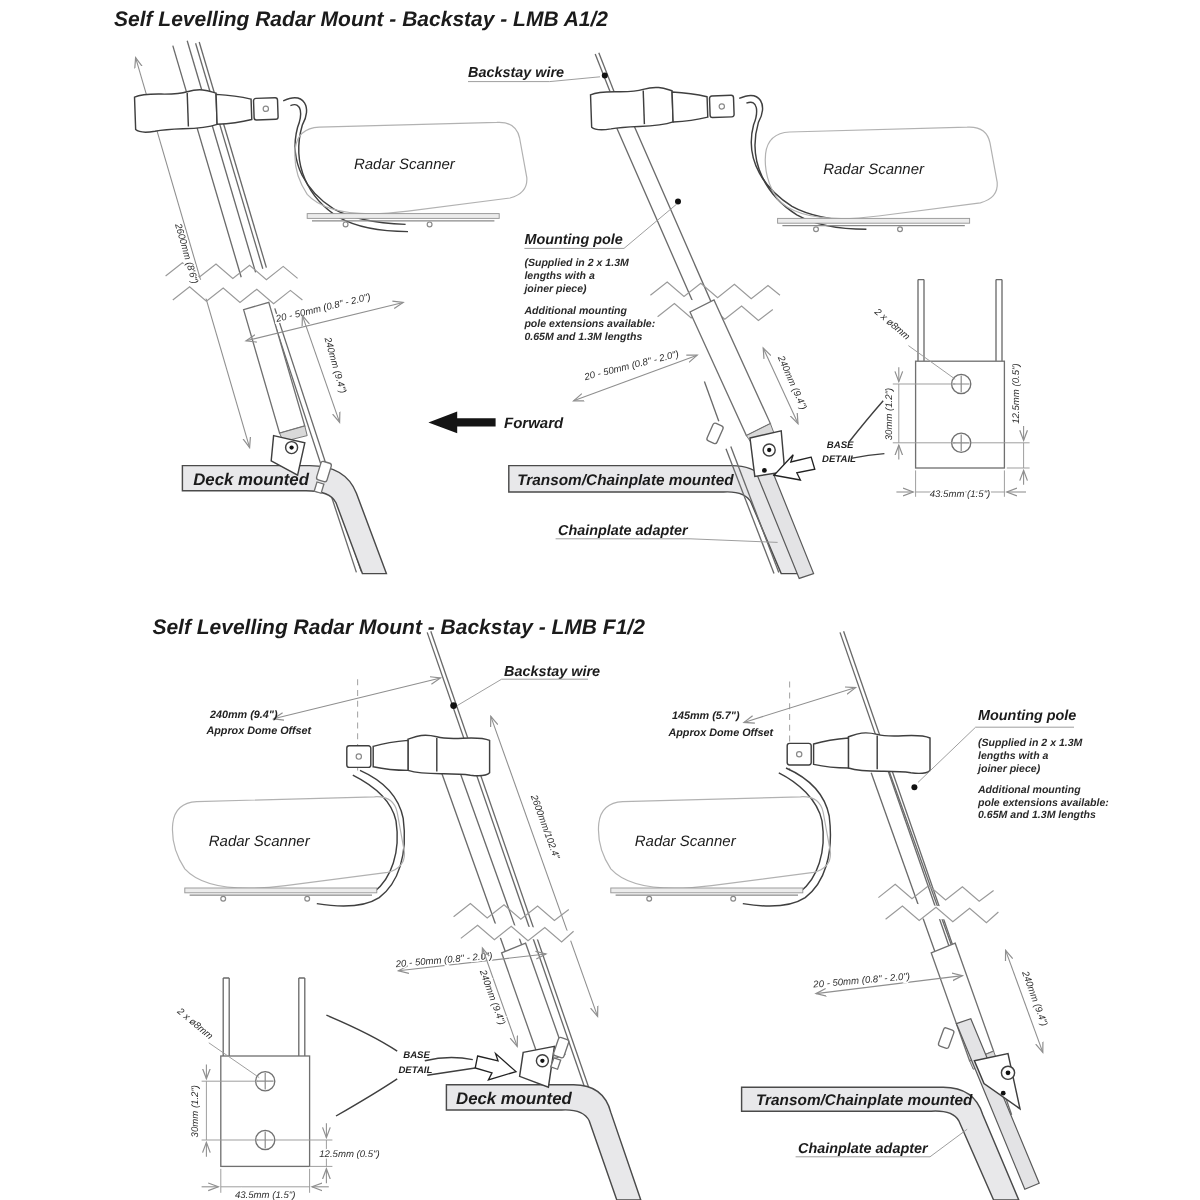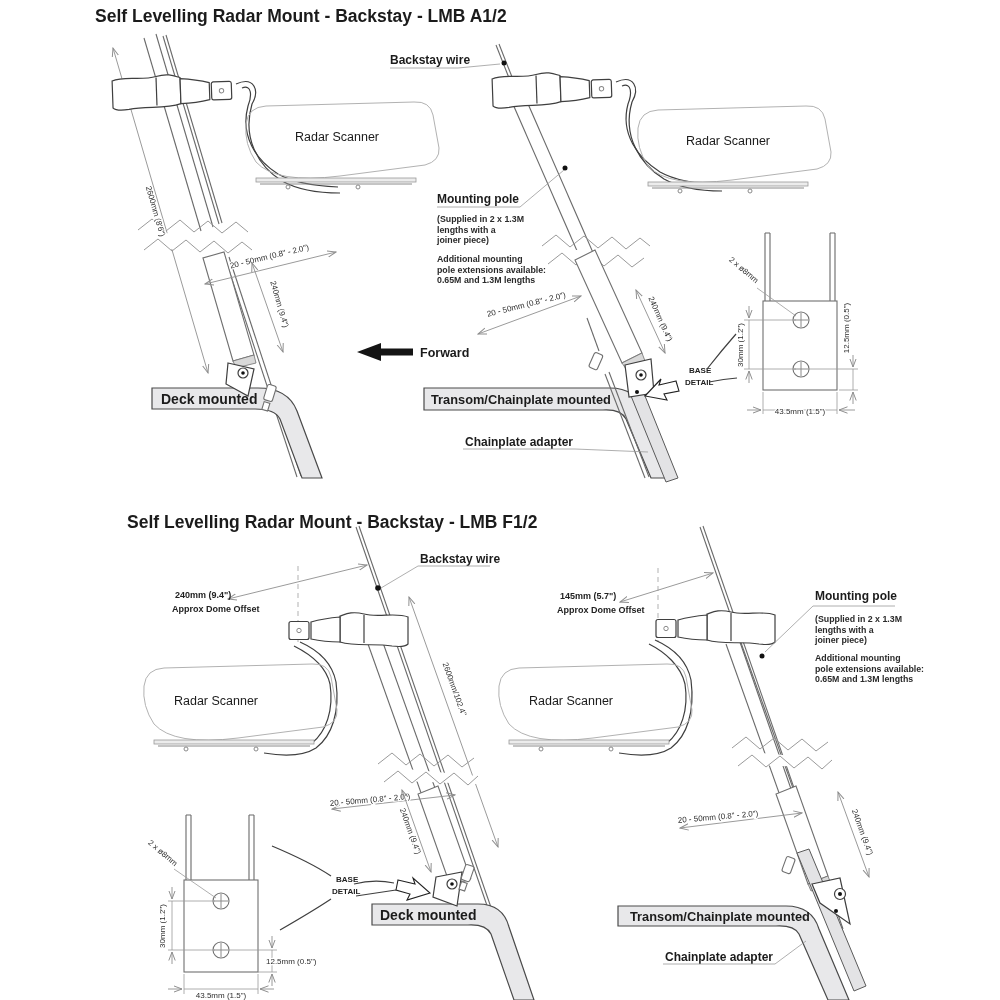"Self Levelling Radar Mount -" #stage { font-style: none -> italic }
